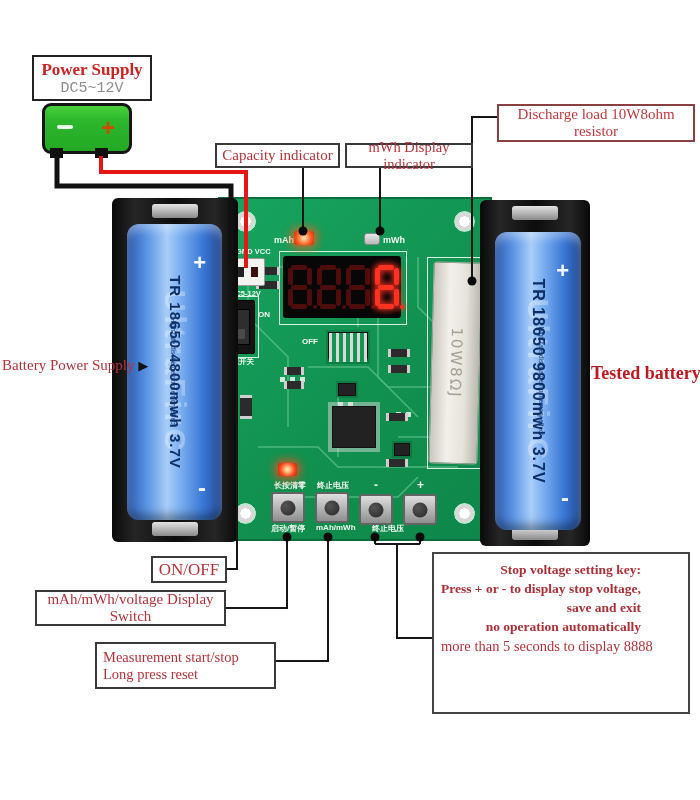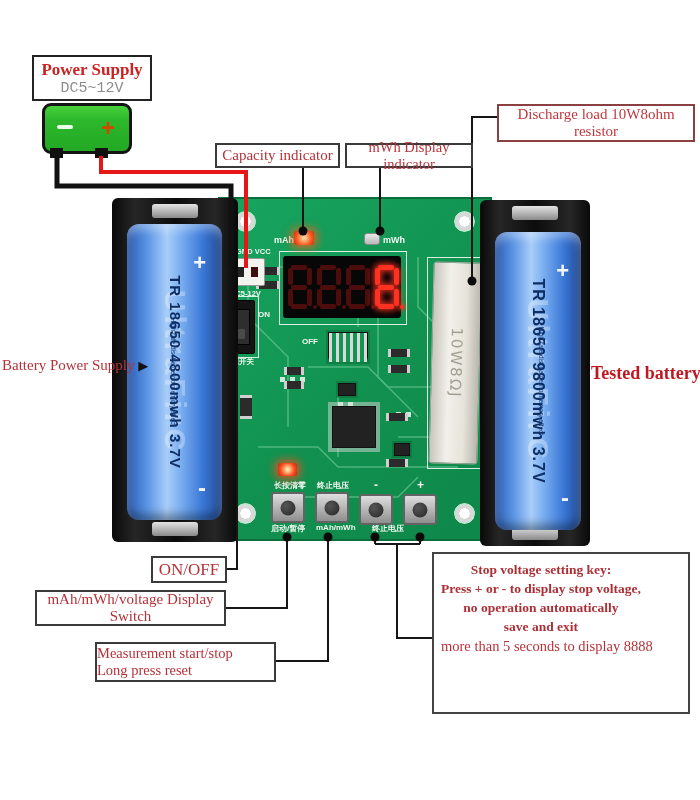"Stop voltage setting key:" div { text-align: center -> right }
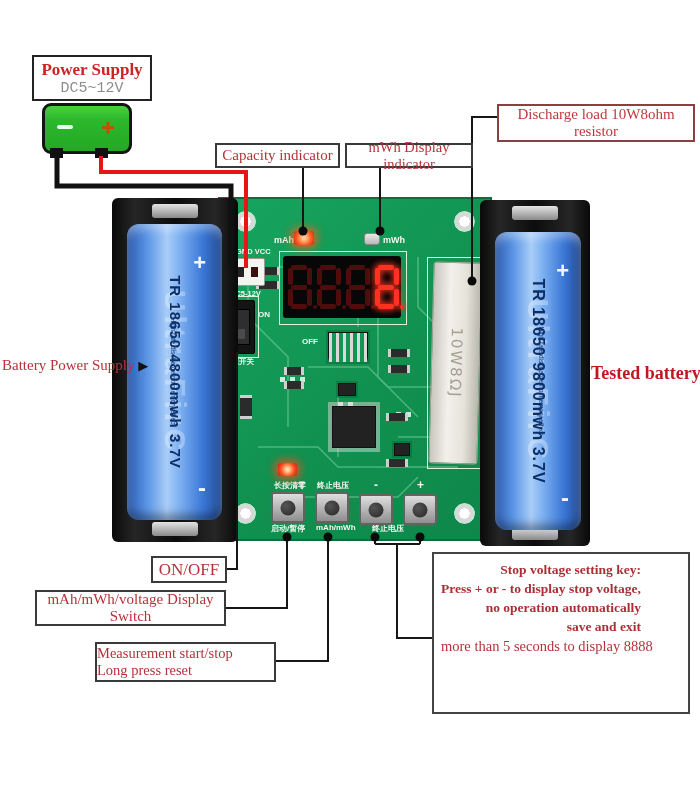"no operation automatically" div { order: before "save and exit" -> after "save and exit" }
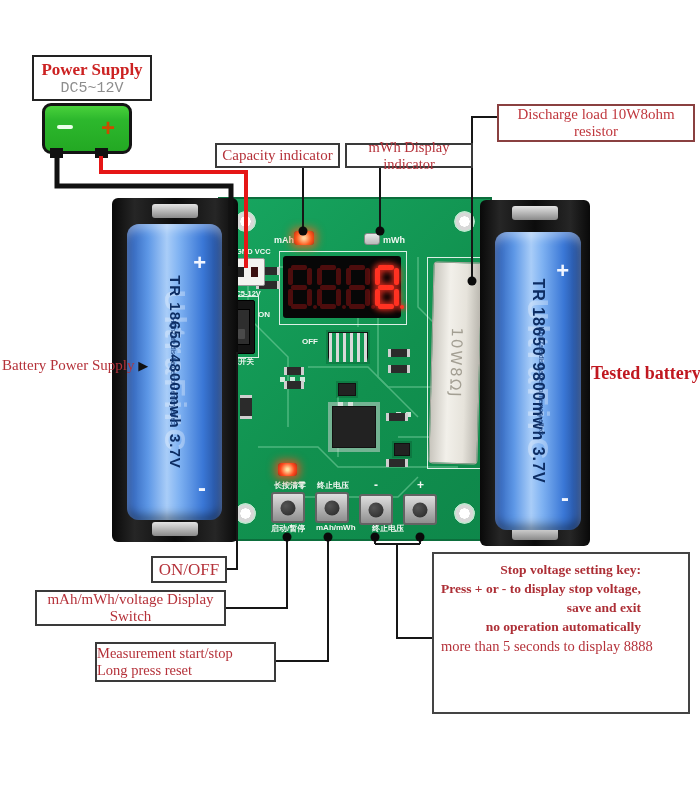"Measurement start/stop" div.box { height: 40px -> 47px; padding: 2px 0 -> 2px 6px }
